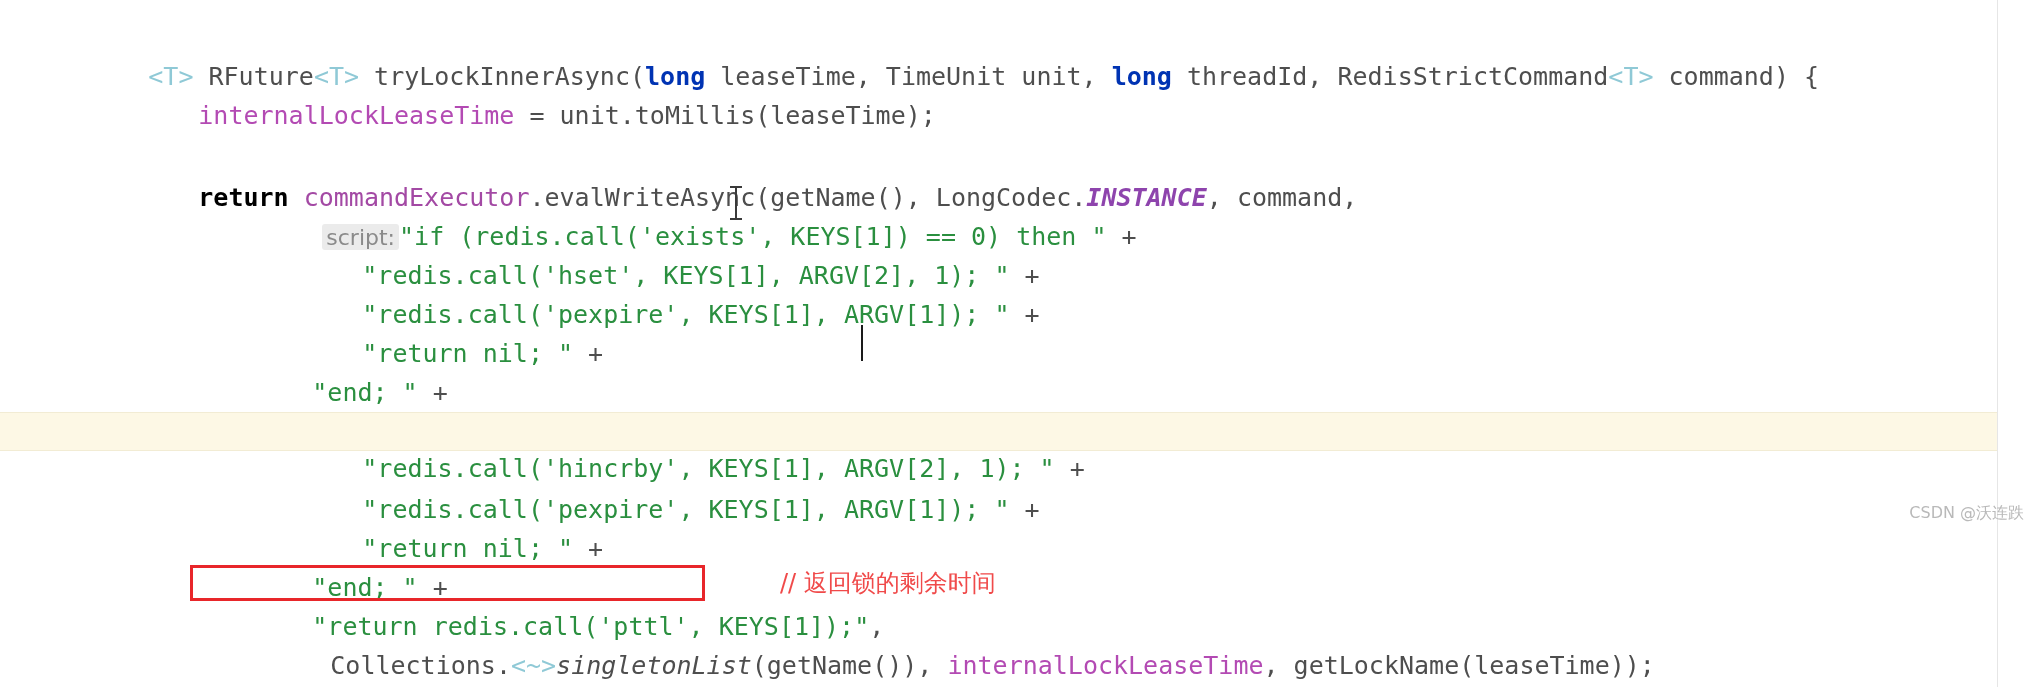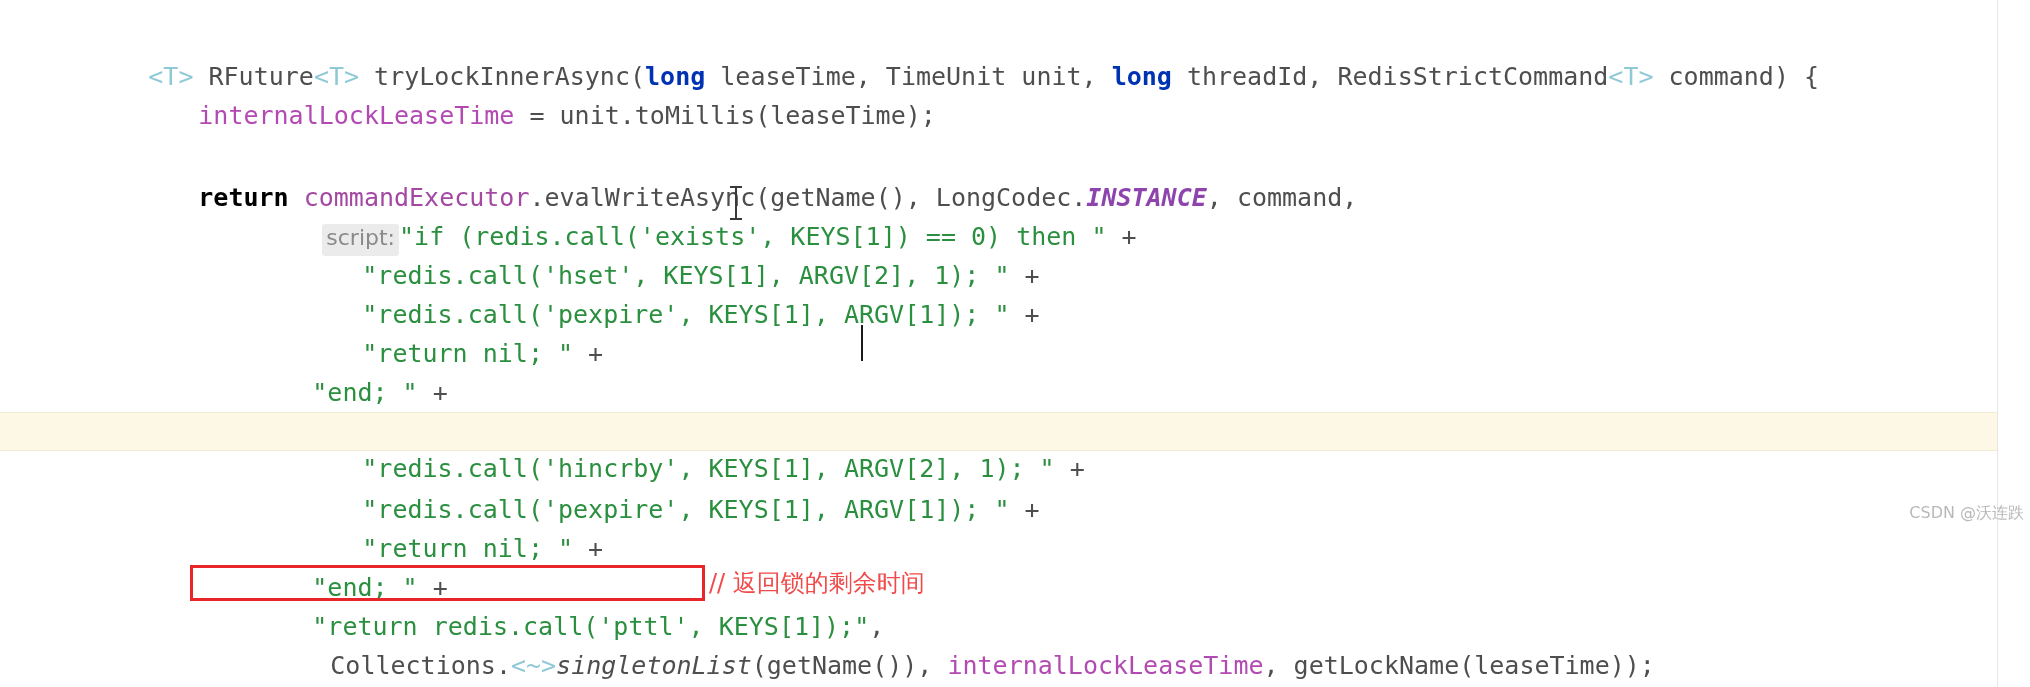"script:" .param-hint { padding: 1px 4px 6px 4px -> 1px 4px 0 4px }
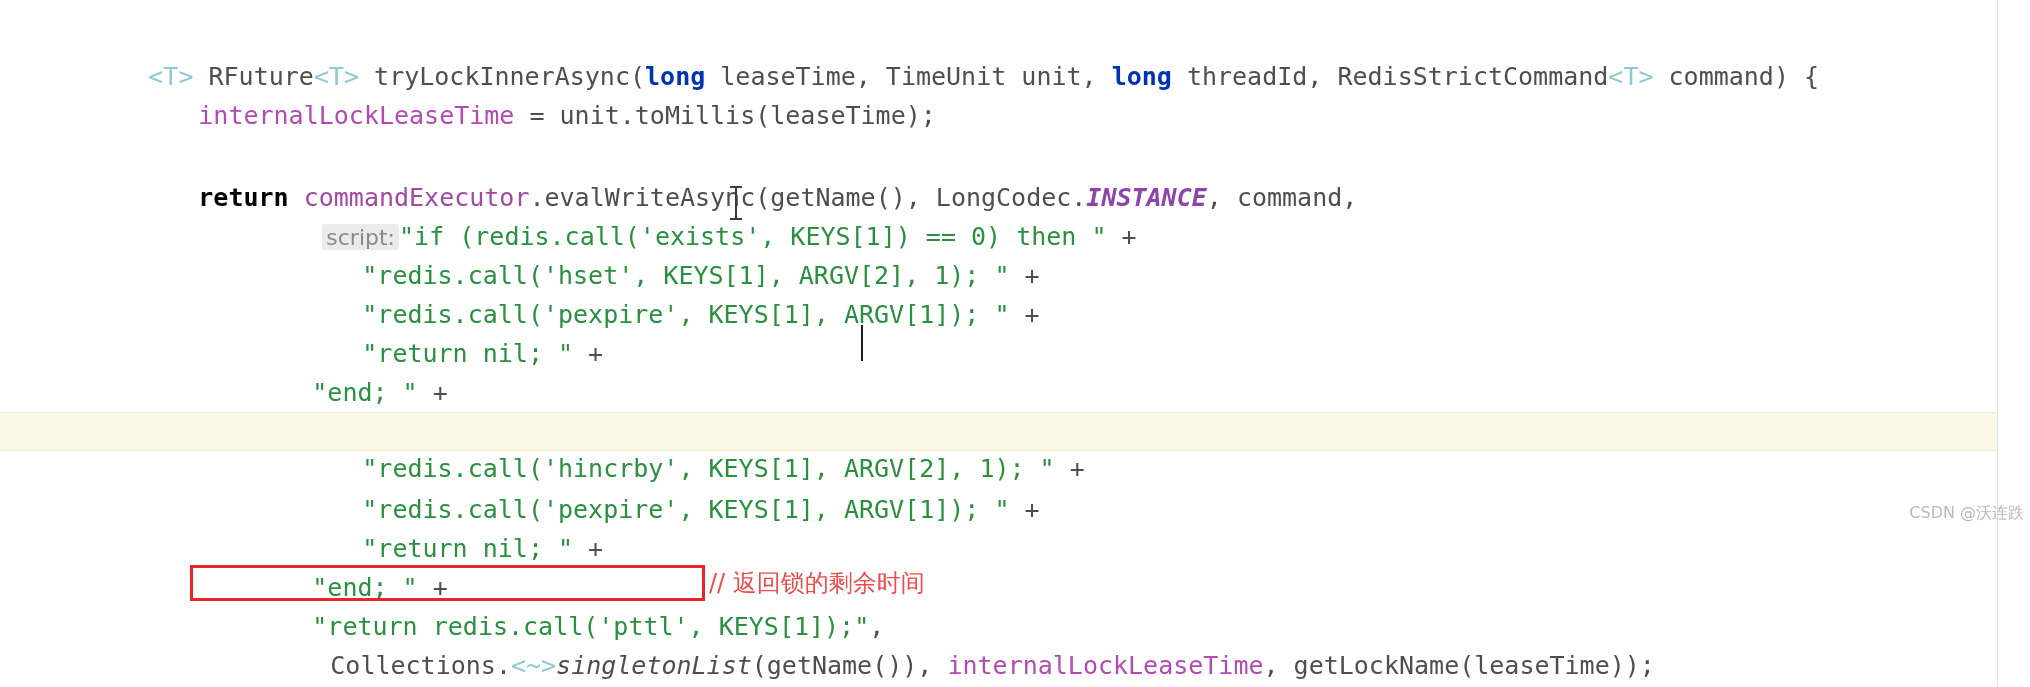"// 返回锁的剩余时间" #annot-comment { left: 709px -> 780px }
